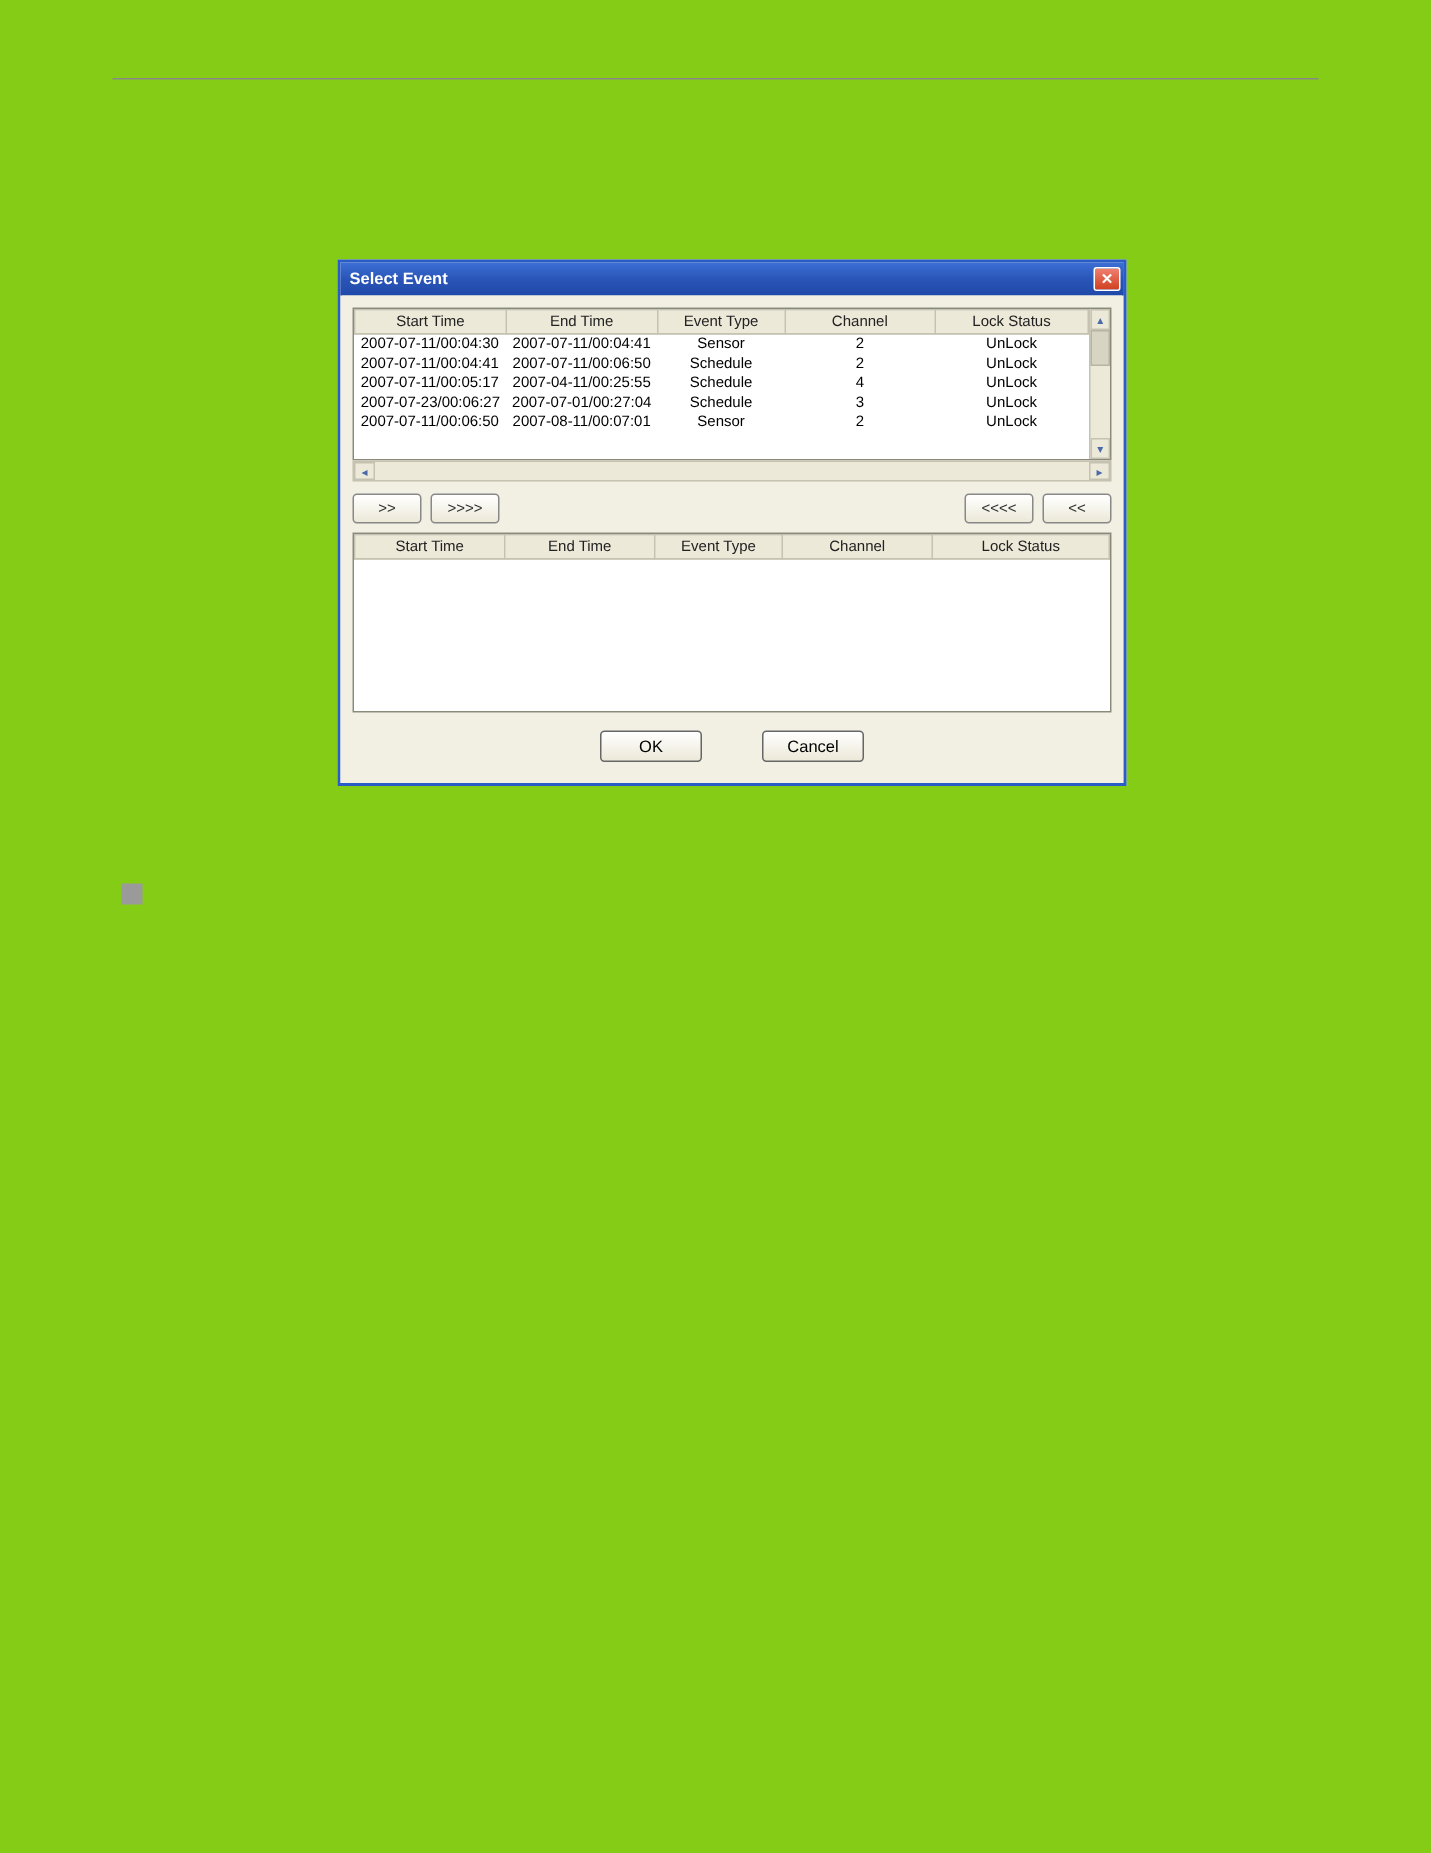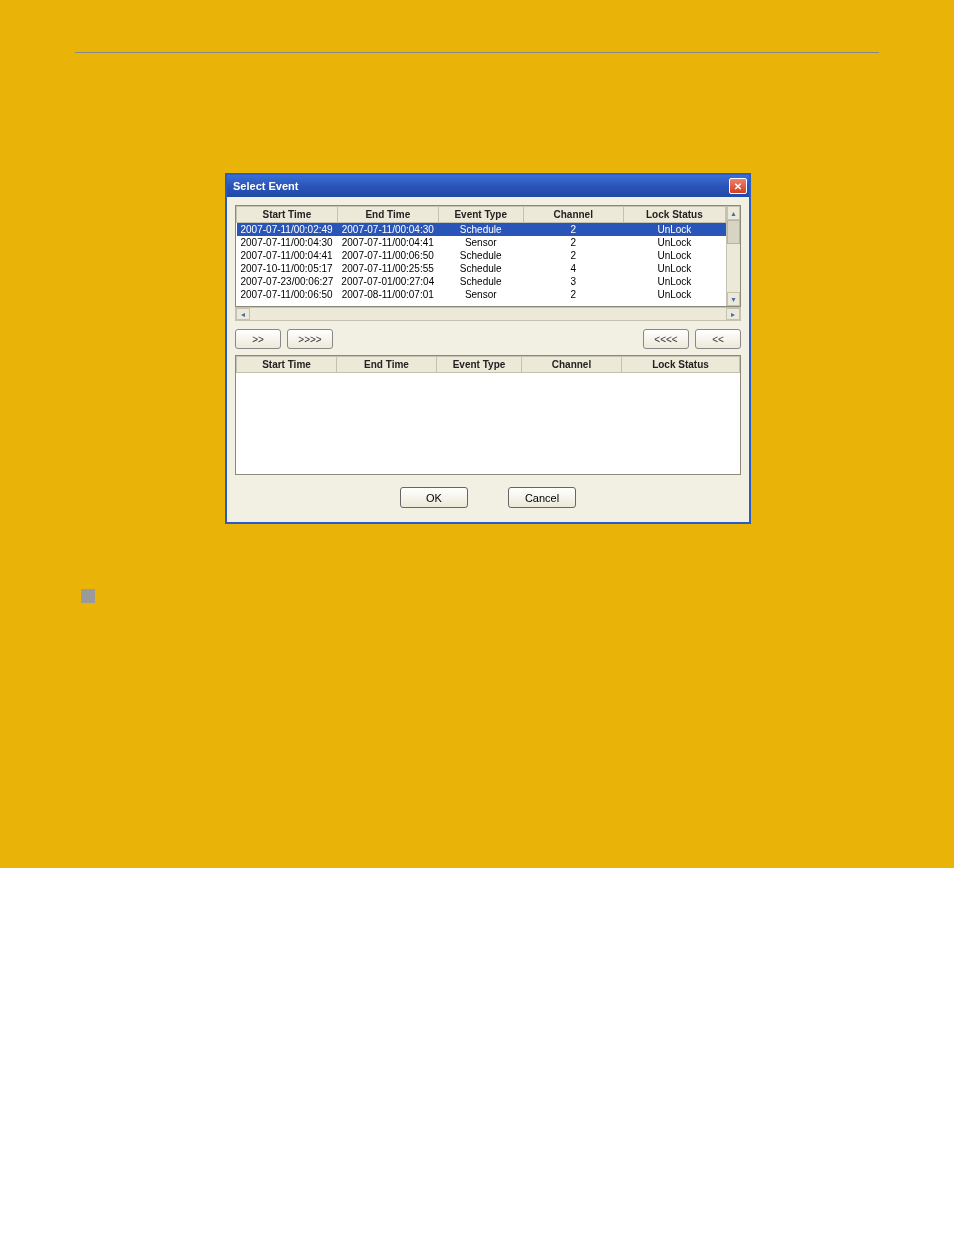"Select Event" .page { background: #eab308 -> #84cc16; height: 868px -> 1235px }
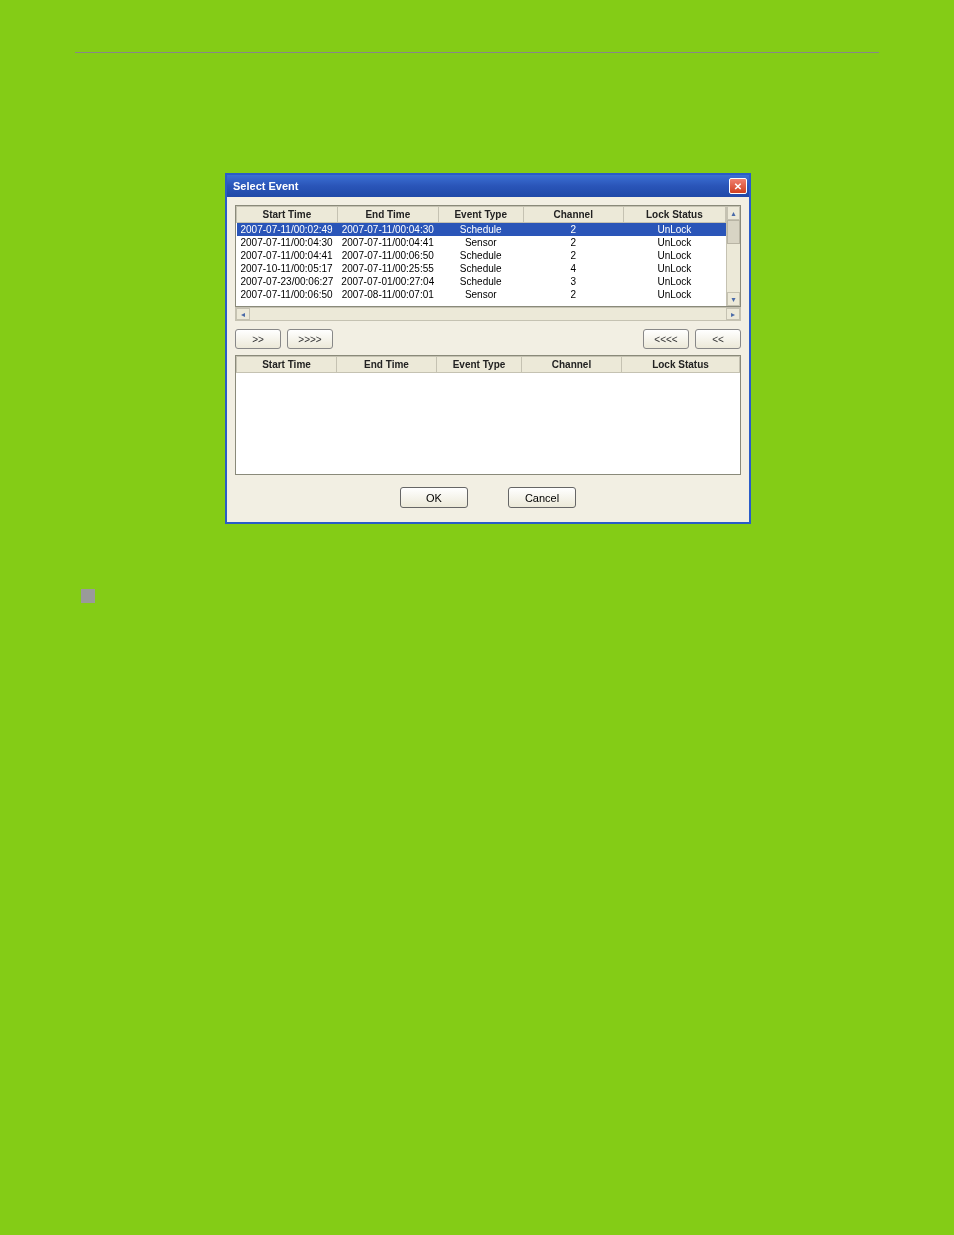"Start Time" table.grid th { font-weight: bold -> normal }
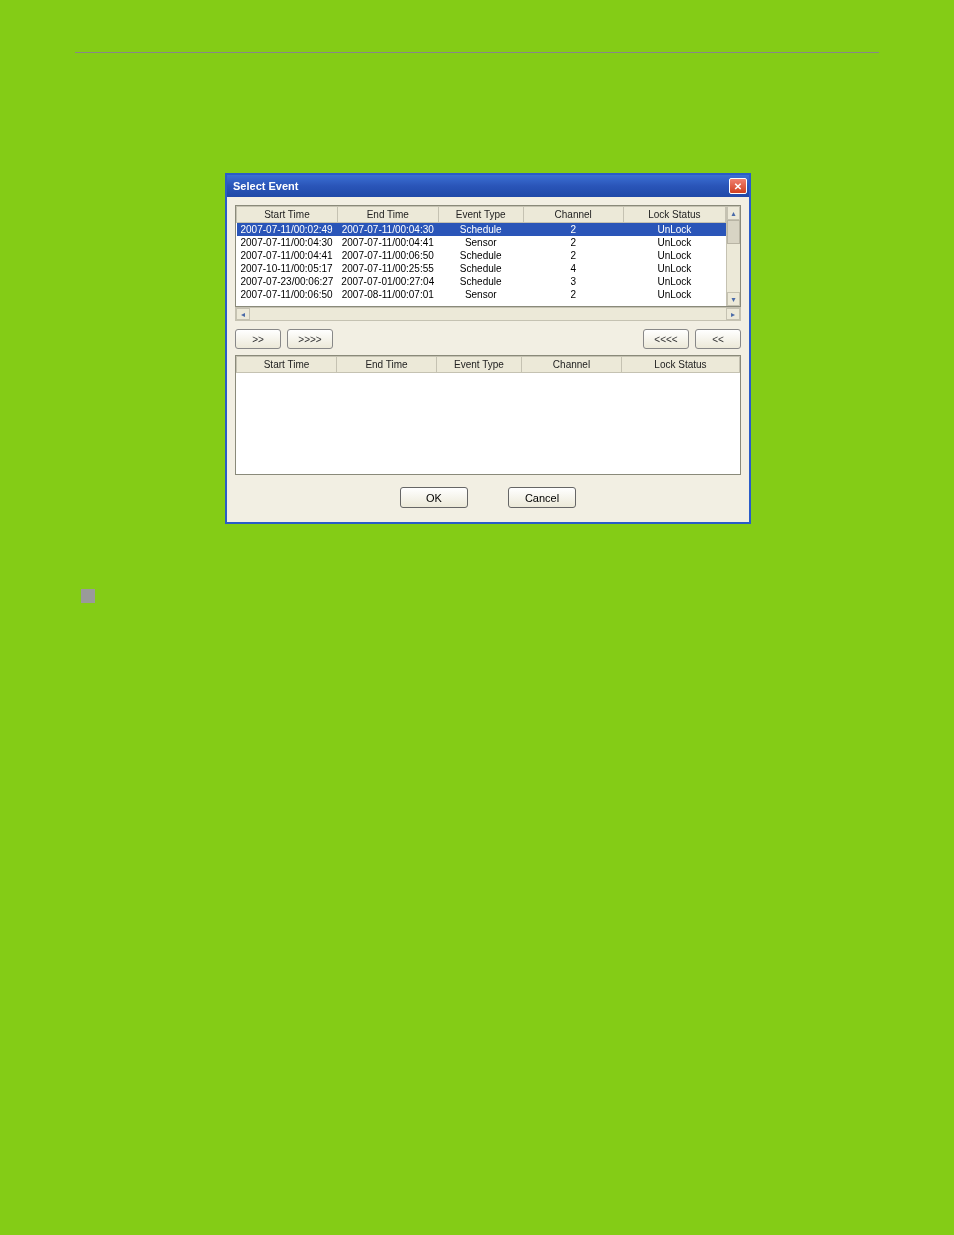"2007-07-11/00:02:49" tr.selected { html: <tr> <td>2007-07-11/00:02:49</td> <td>2007-07-11/00:04:30</td> <td>Schedule</td> <td>2</td> <td>UnLock</td> </tr> -> none }
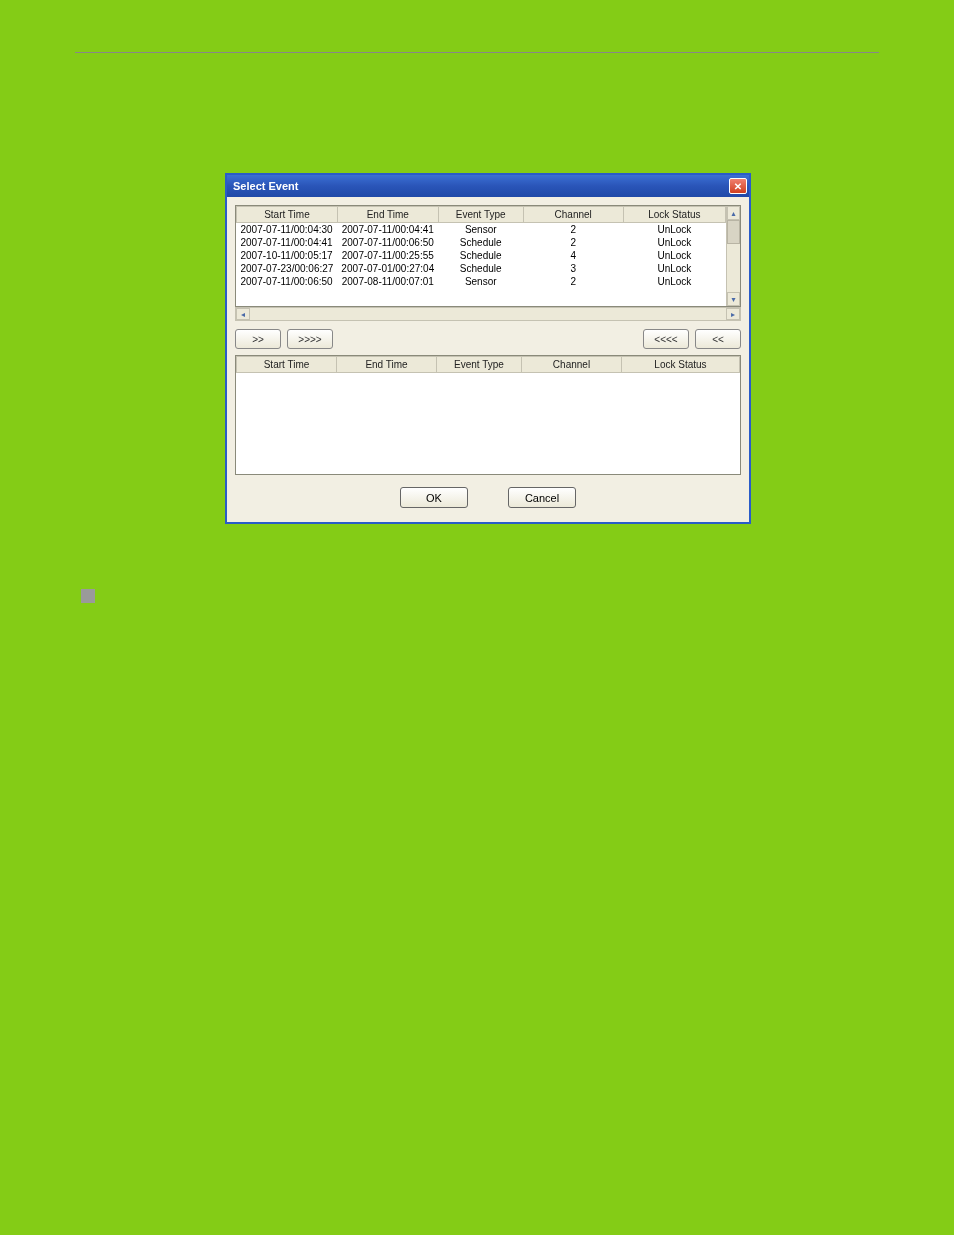"2007-10-11/00:05:17" td.left { text: 2007-10-11/00:05:17 -> 2007-07-11/00:05:17 }
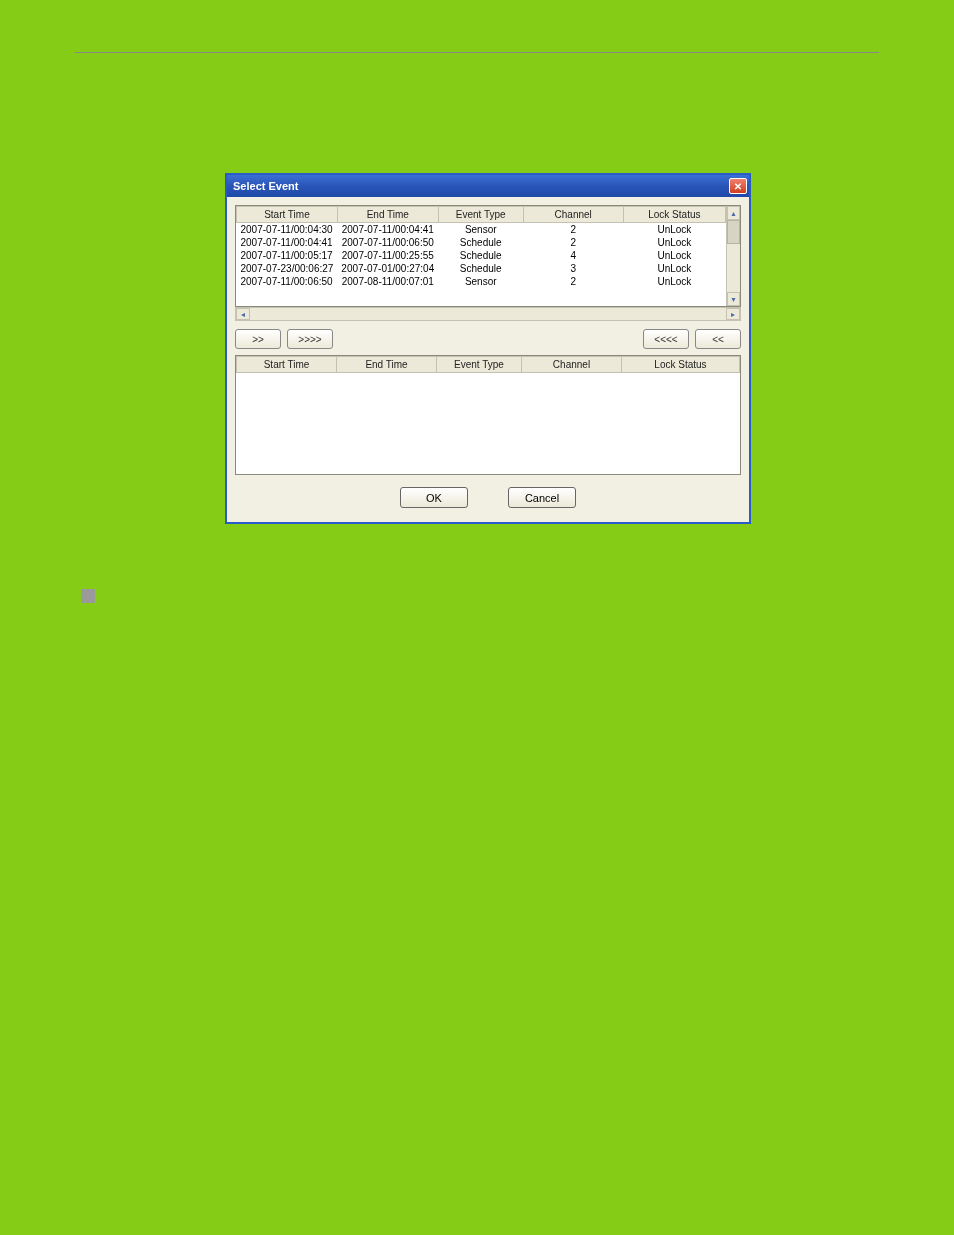"2007-07-11/00:25:55" td { text: 2007-07-11/00:25:55 -> 2007-04-11/00:25:55 }
